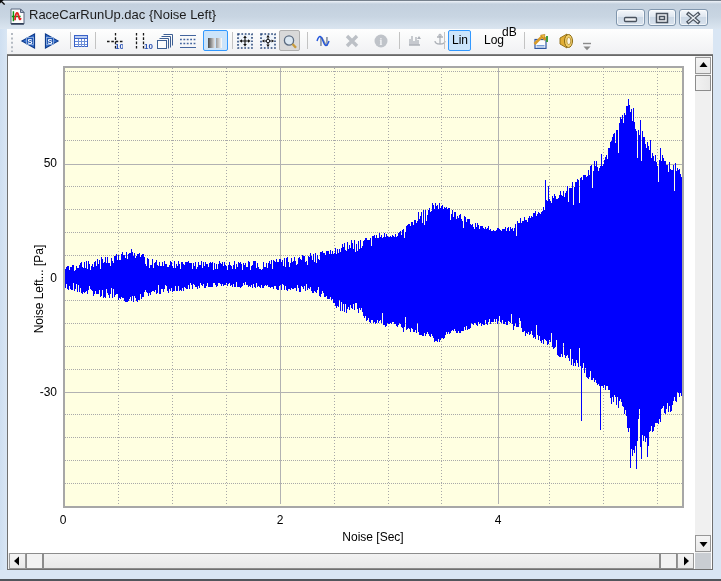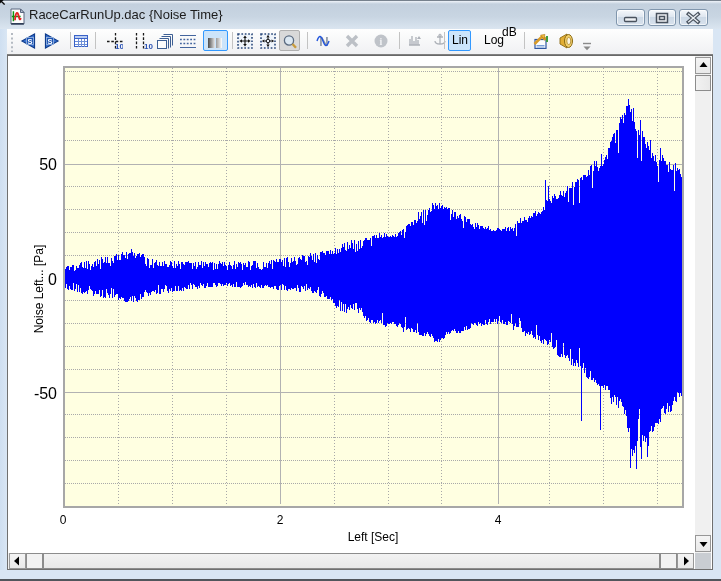"RaceCarRunUp.dac {Noise Time}" div { text: Time -> Left }
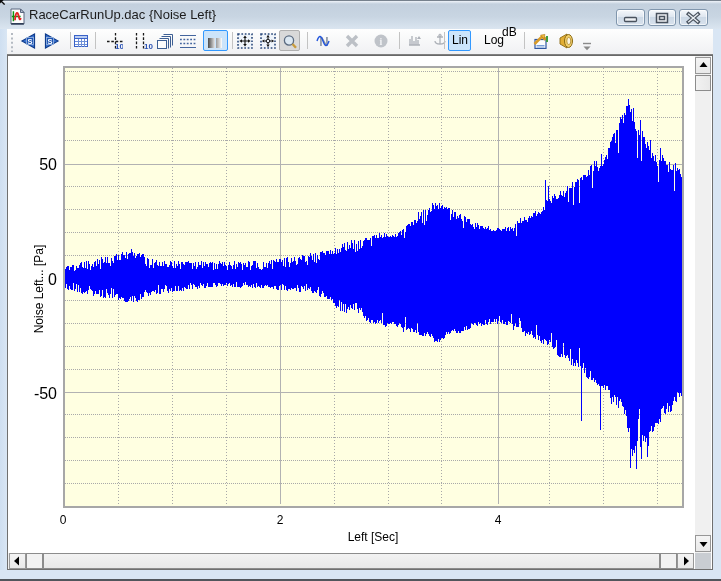"50" .ylab { font-size: 16px -> 12px }
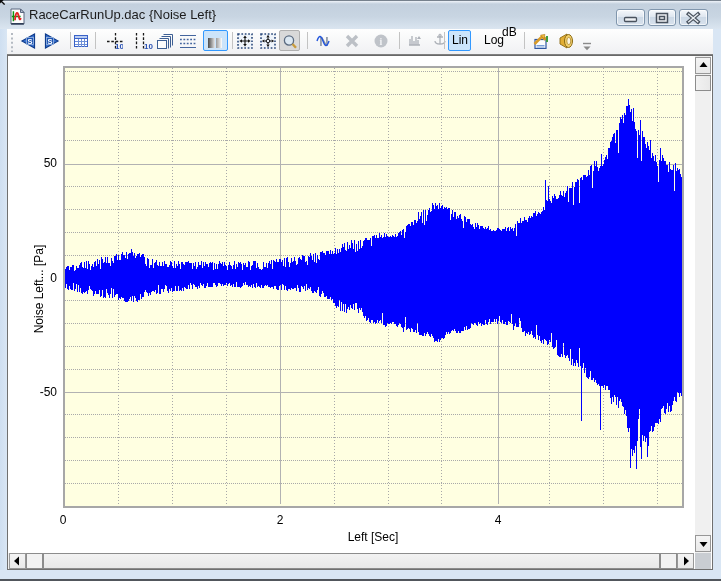"-50" div.ylab { text: -50 -> -30 }
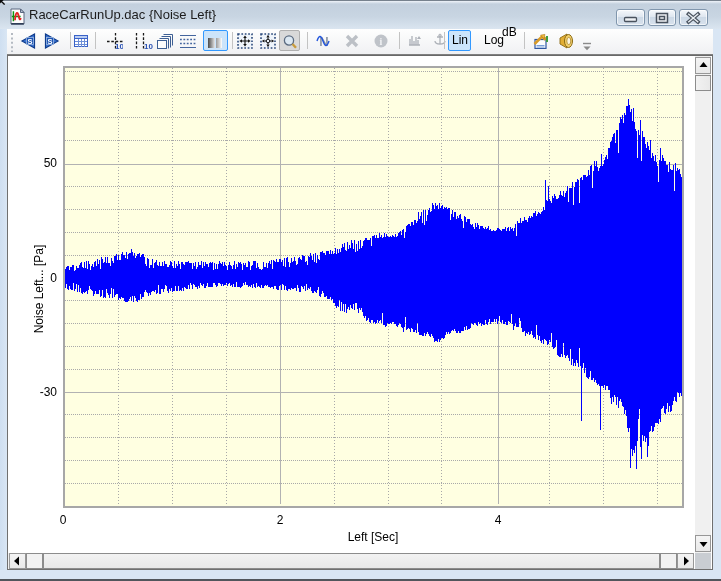"Left [Sec]" div { text: Left -> Noise }
